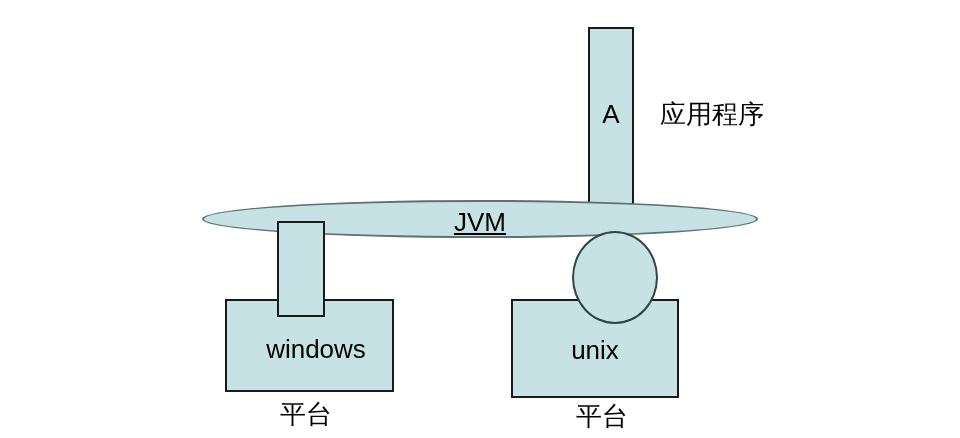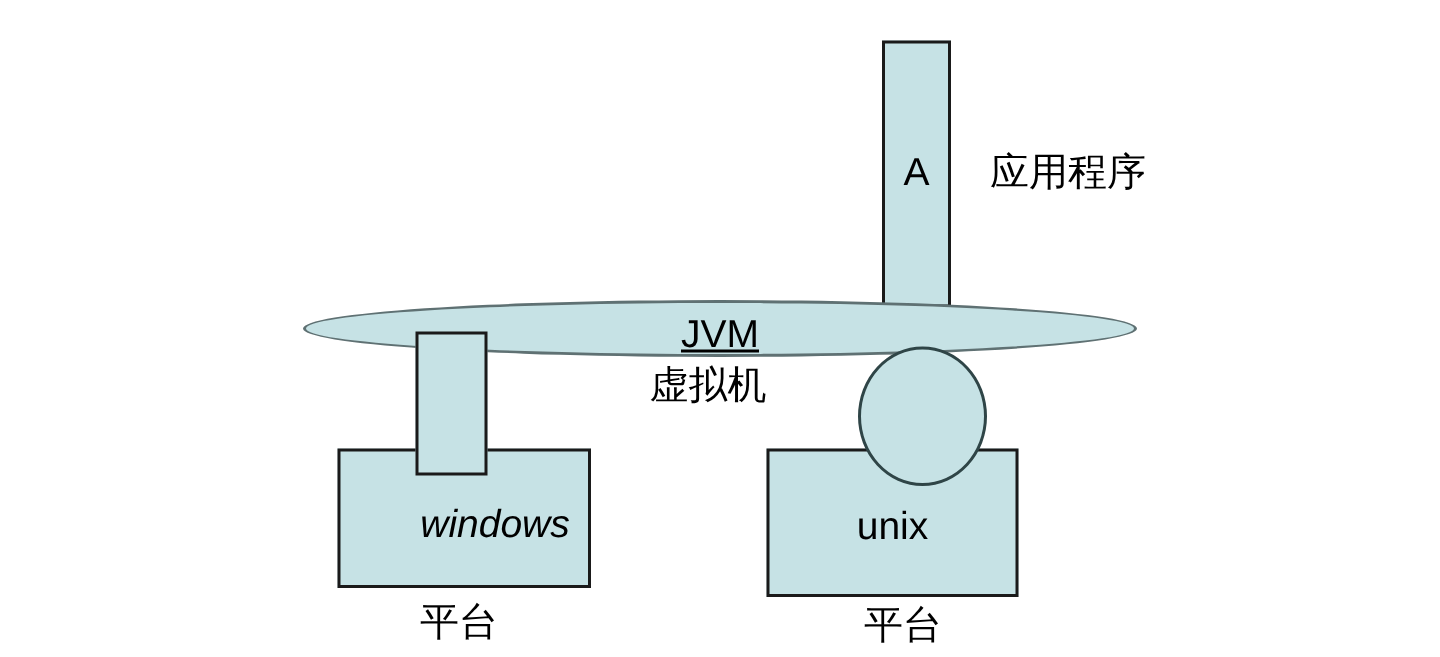"虚拟机" div.lbl { html: <div>虚拟机</div> -> none }
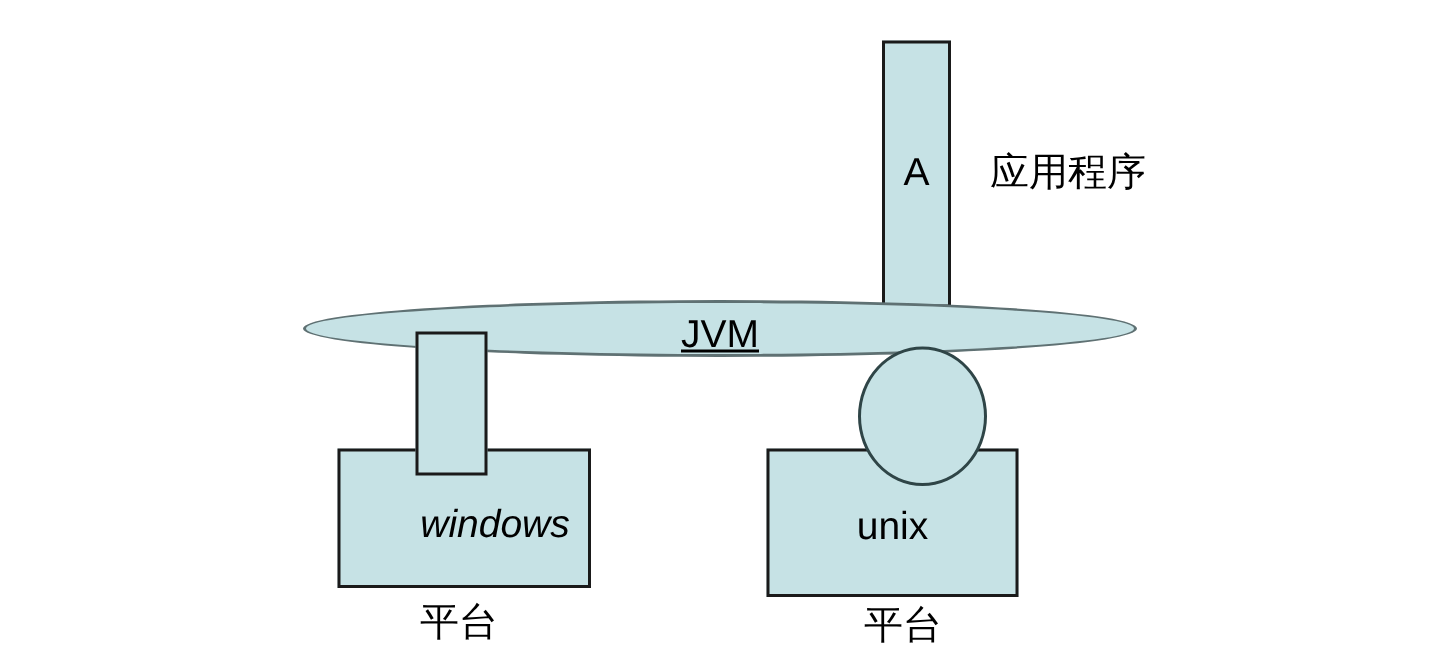"windows" .lbl-windows { font-style: italic -> none; left: 239px -> 225px }
